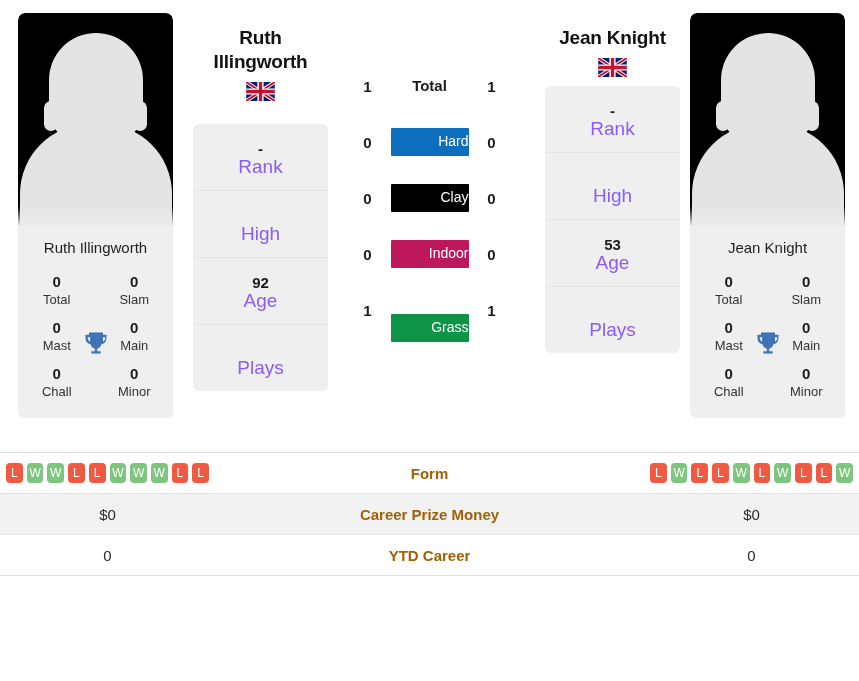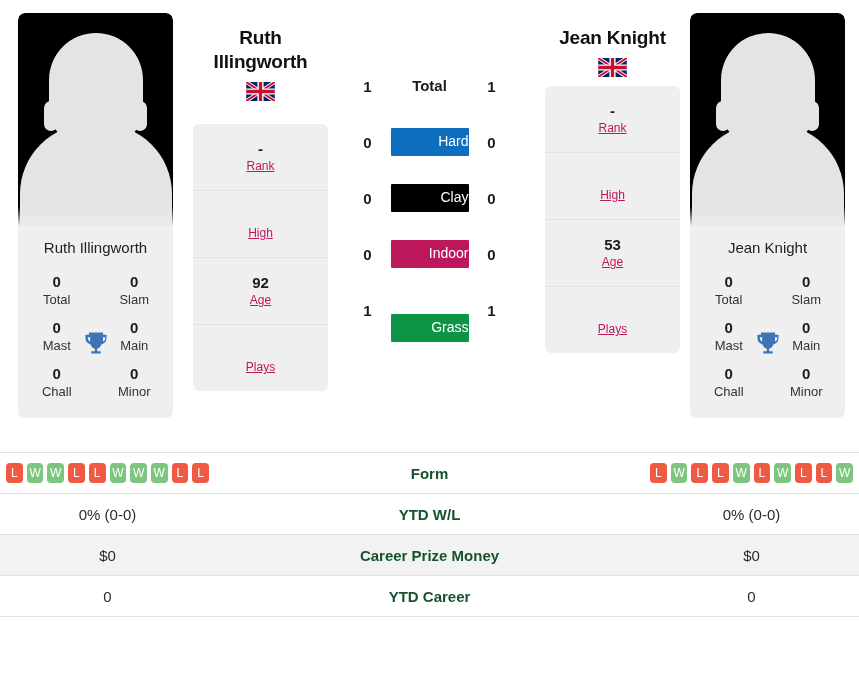"Rank" .info-row .k { color: #be185d -> #8b5cf6; font-size: 12px -> 19px; text-decoration: underline -> none }
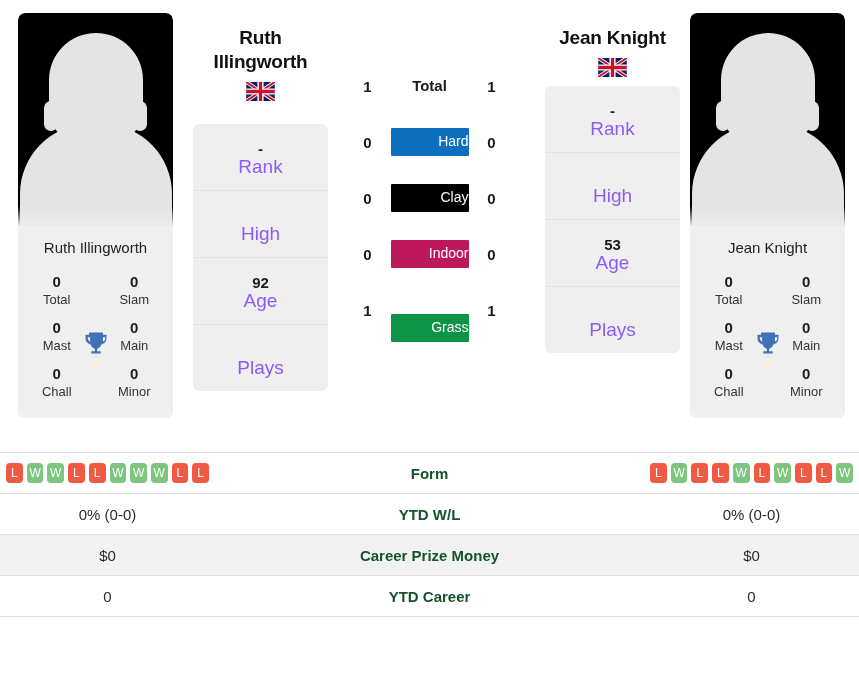"Form" .cmp-table td.lbl { color: #14532d -> #a16207 }
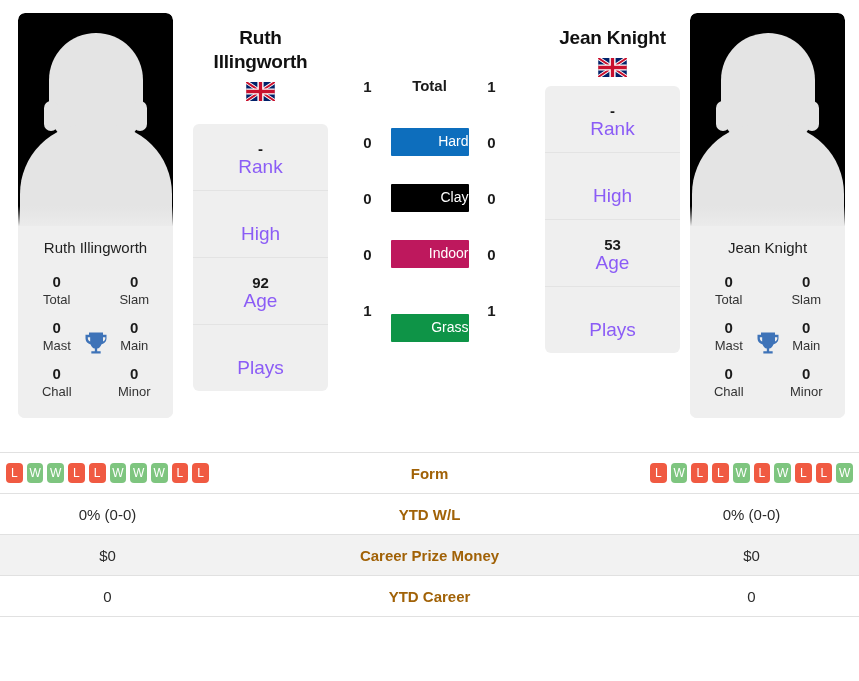"0% (0-0)" tr { html: <tr> <td>0% (0-0)</td> <td>YTD W/L</td> <td>0% (0-0)</td> </tr> -> none }
